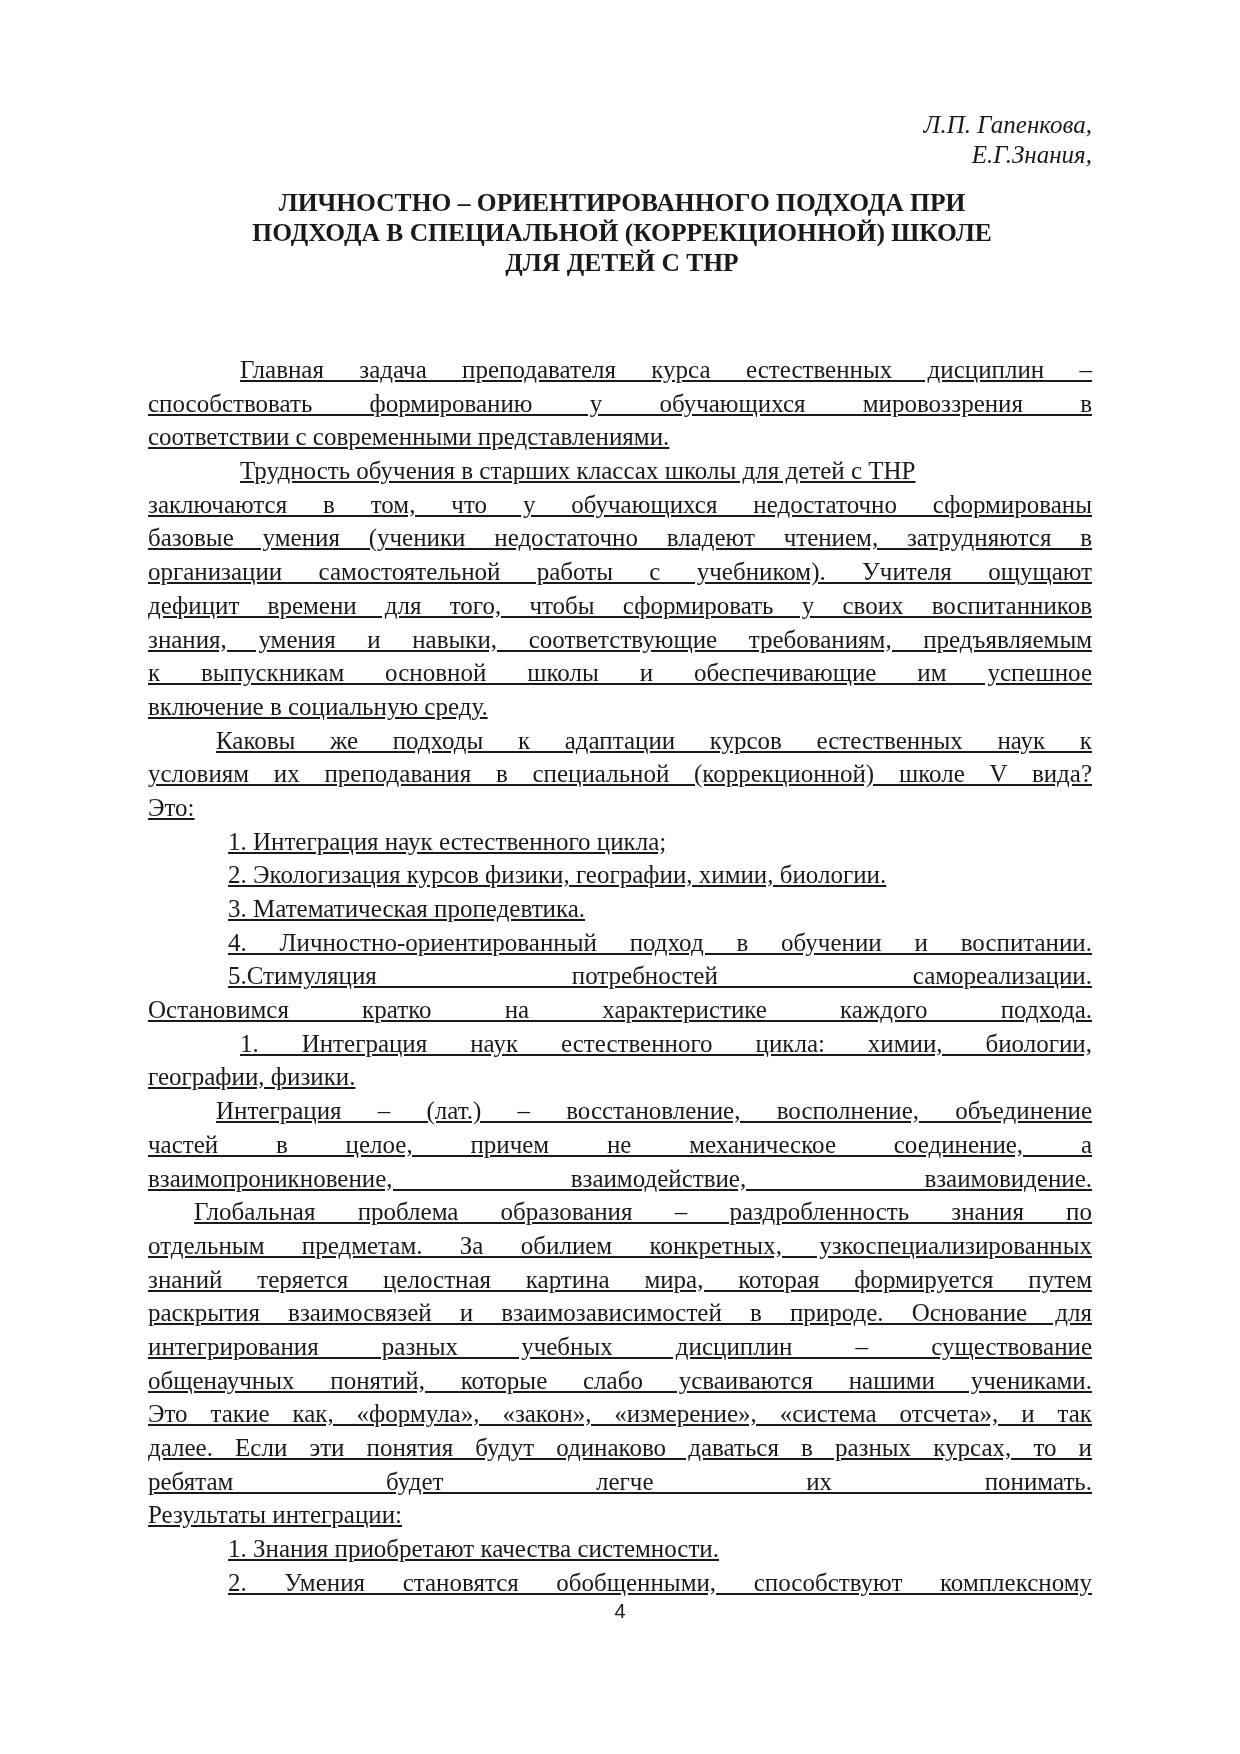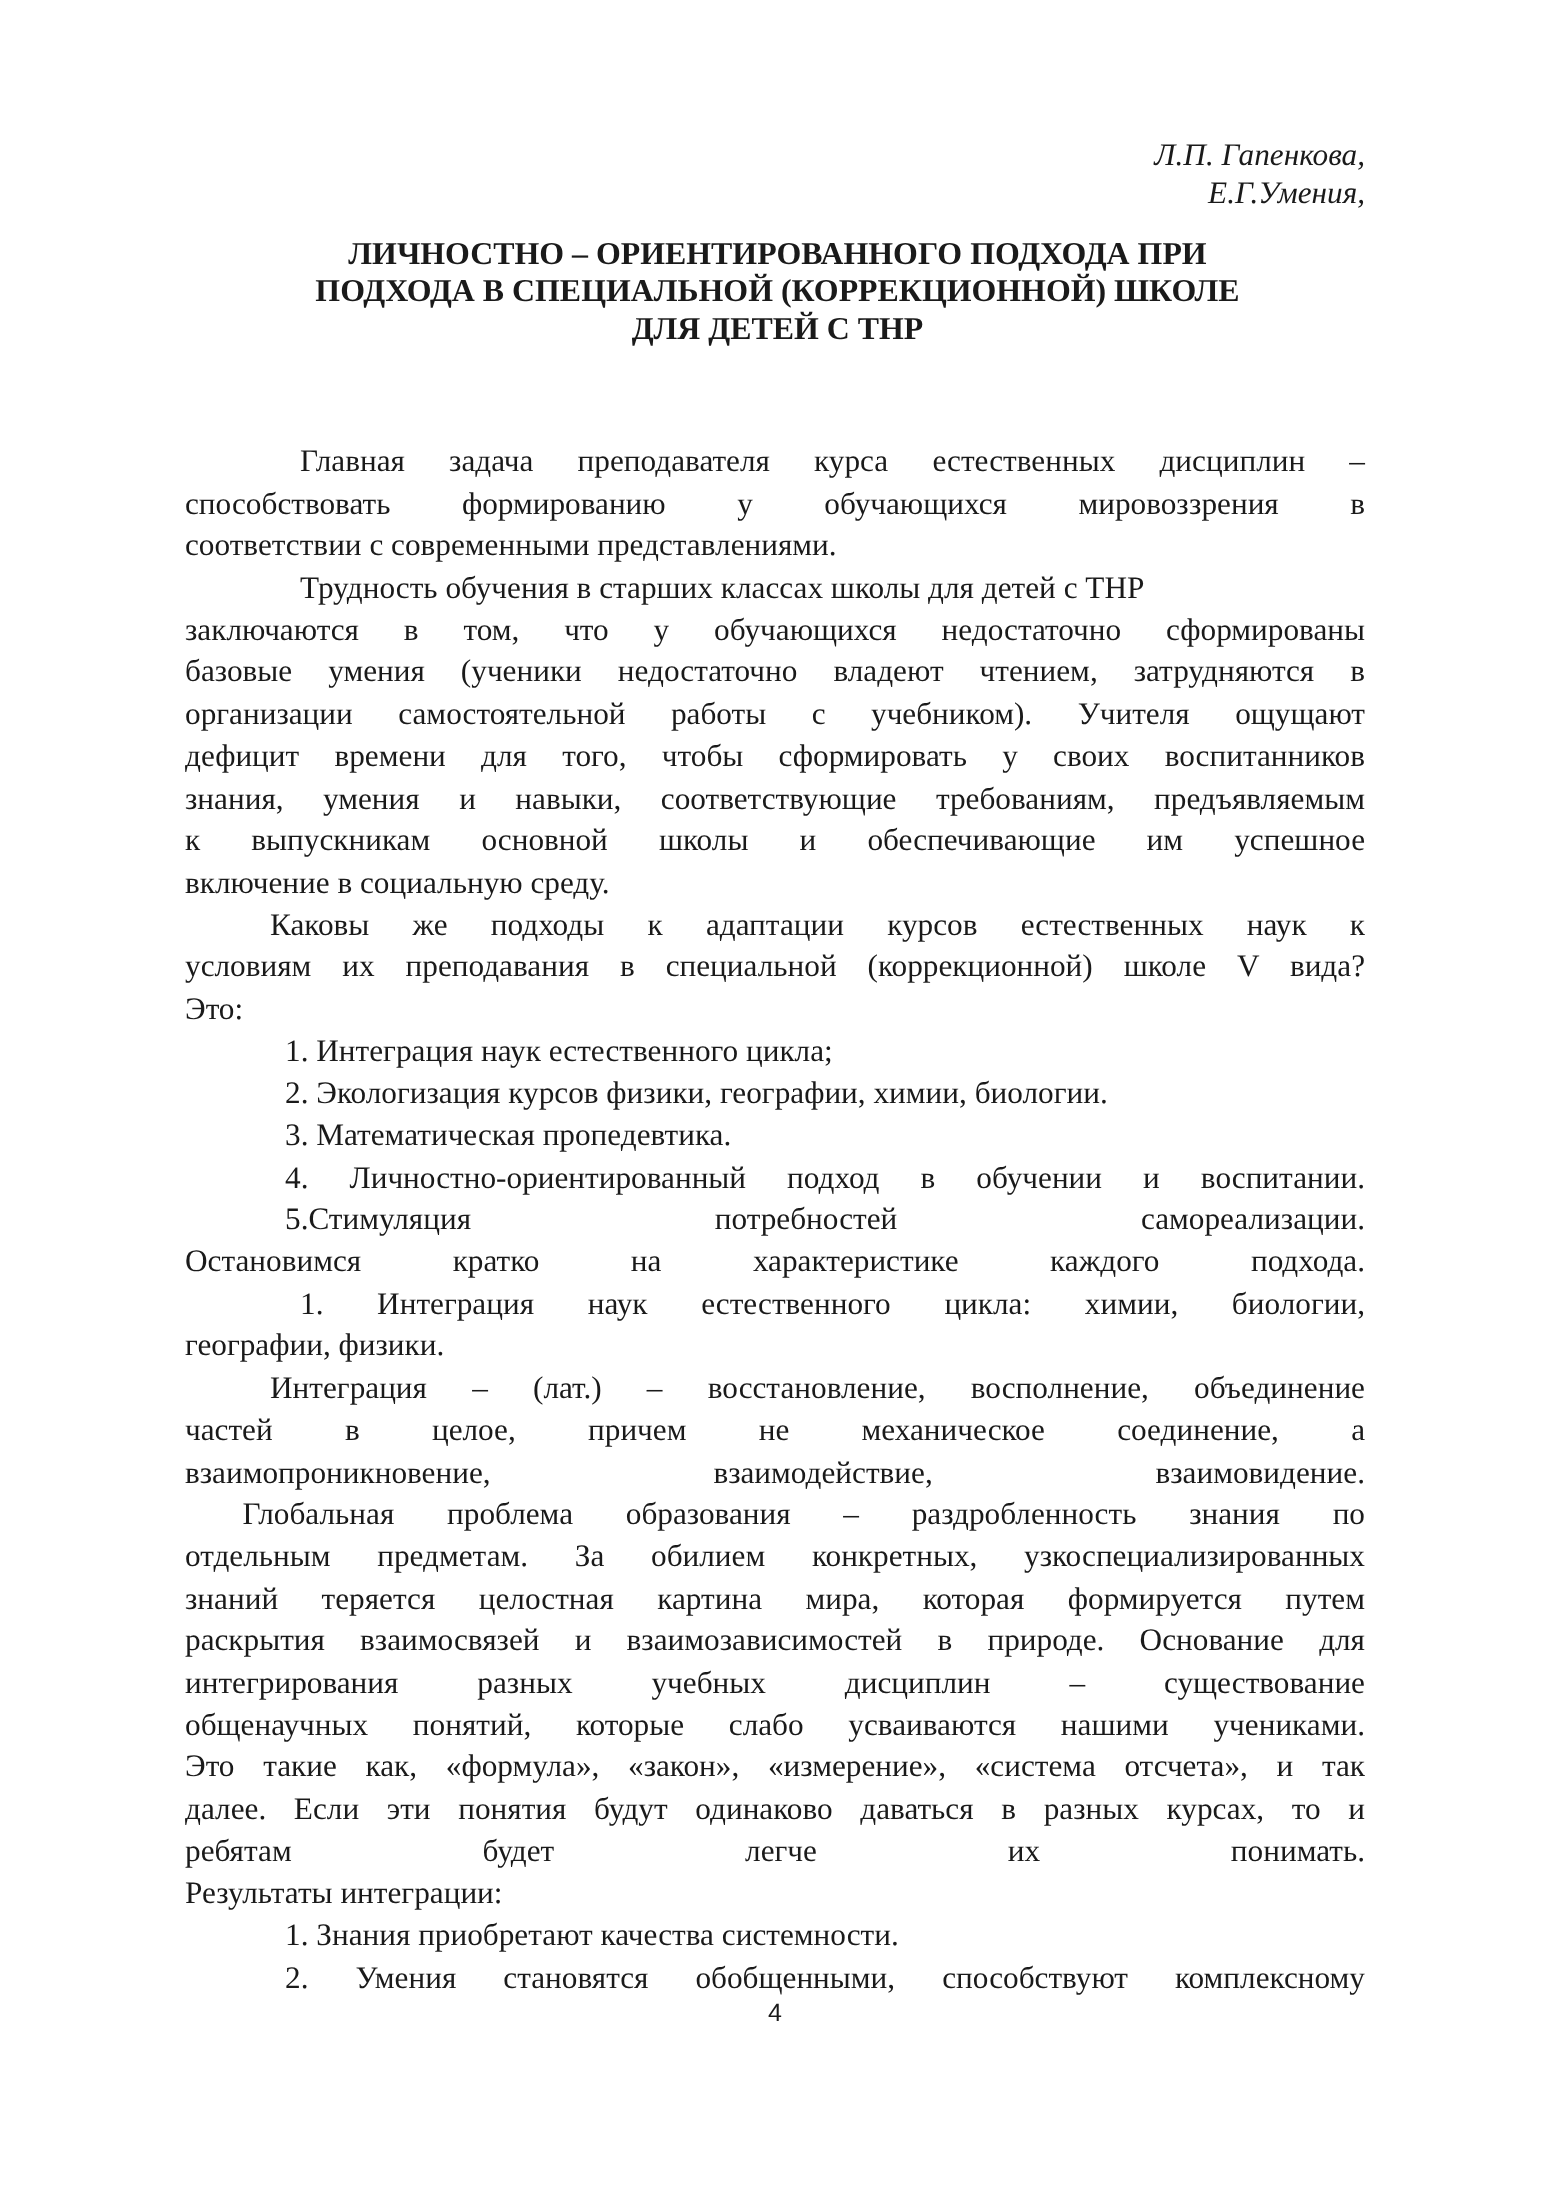"Е.Г.Умения," div { text: Е.Г.Умения -> Е.Г.Знания }
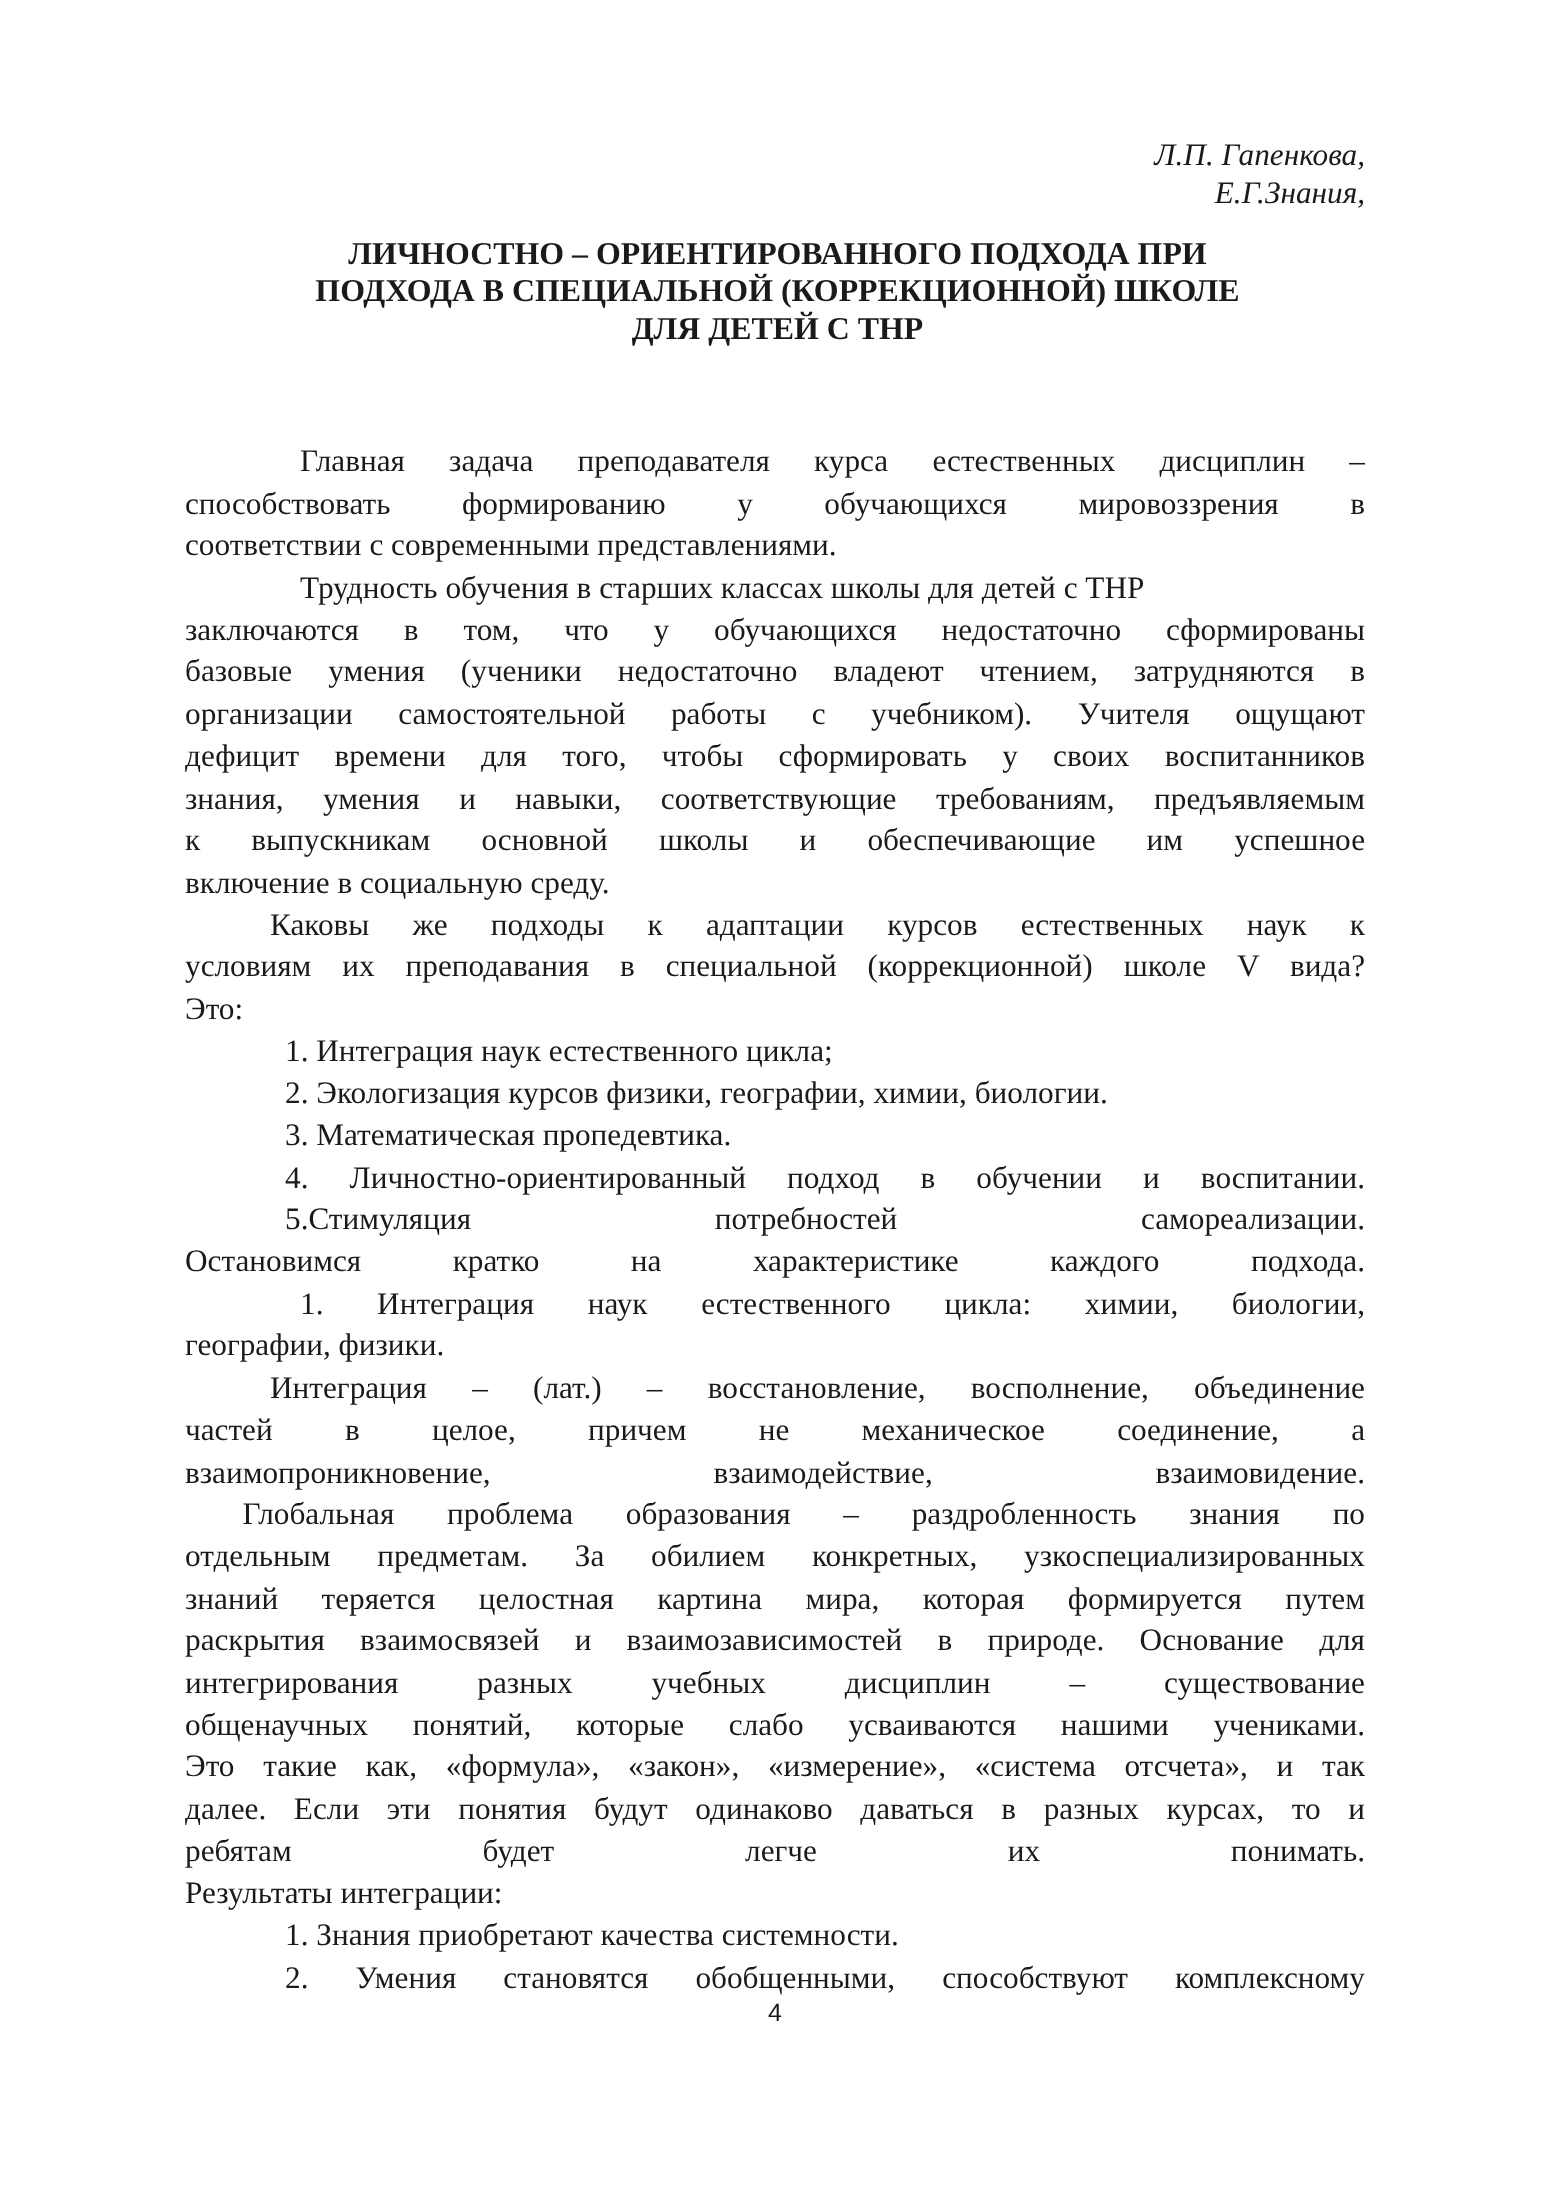"Главная задача преподавателя курса" .line { text-decoration: none -> underline }
